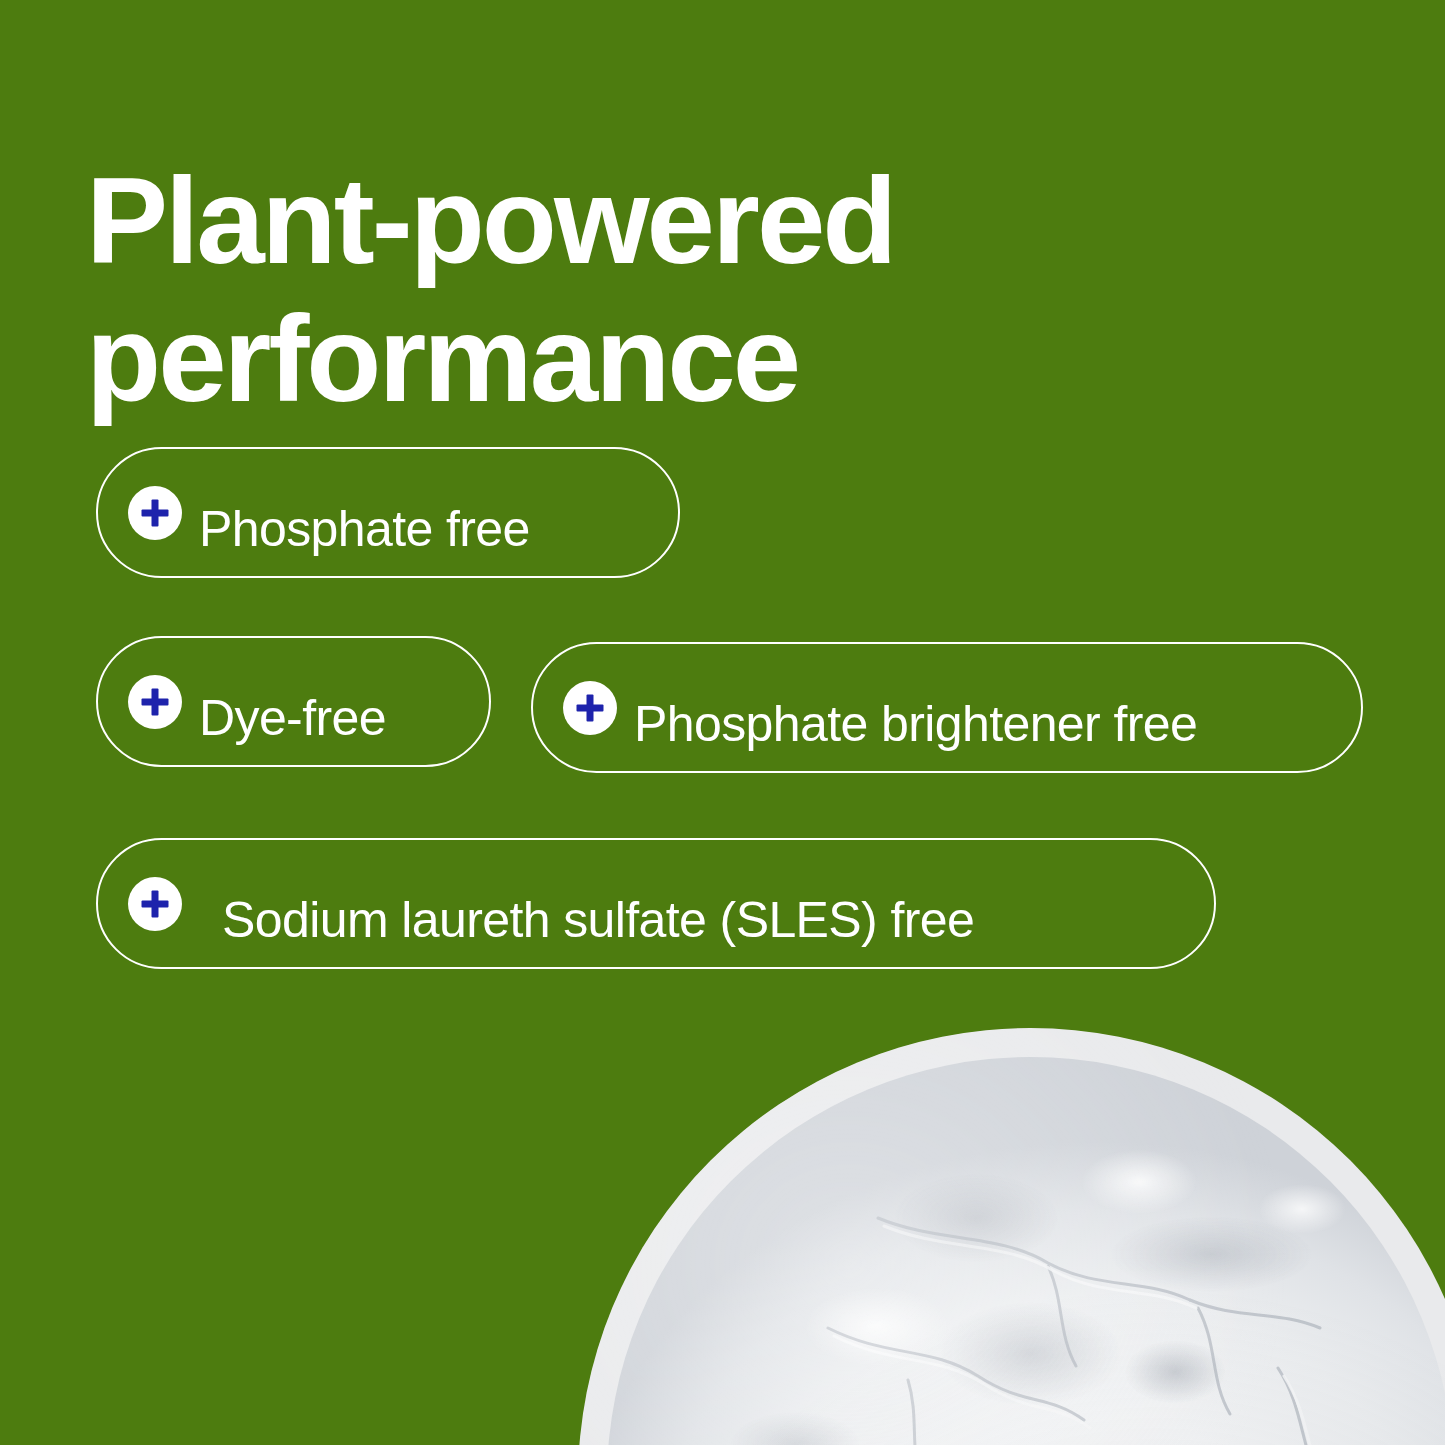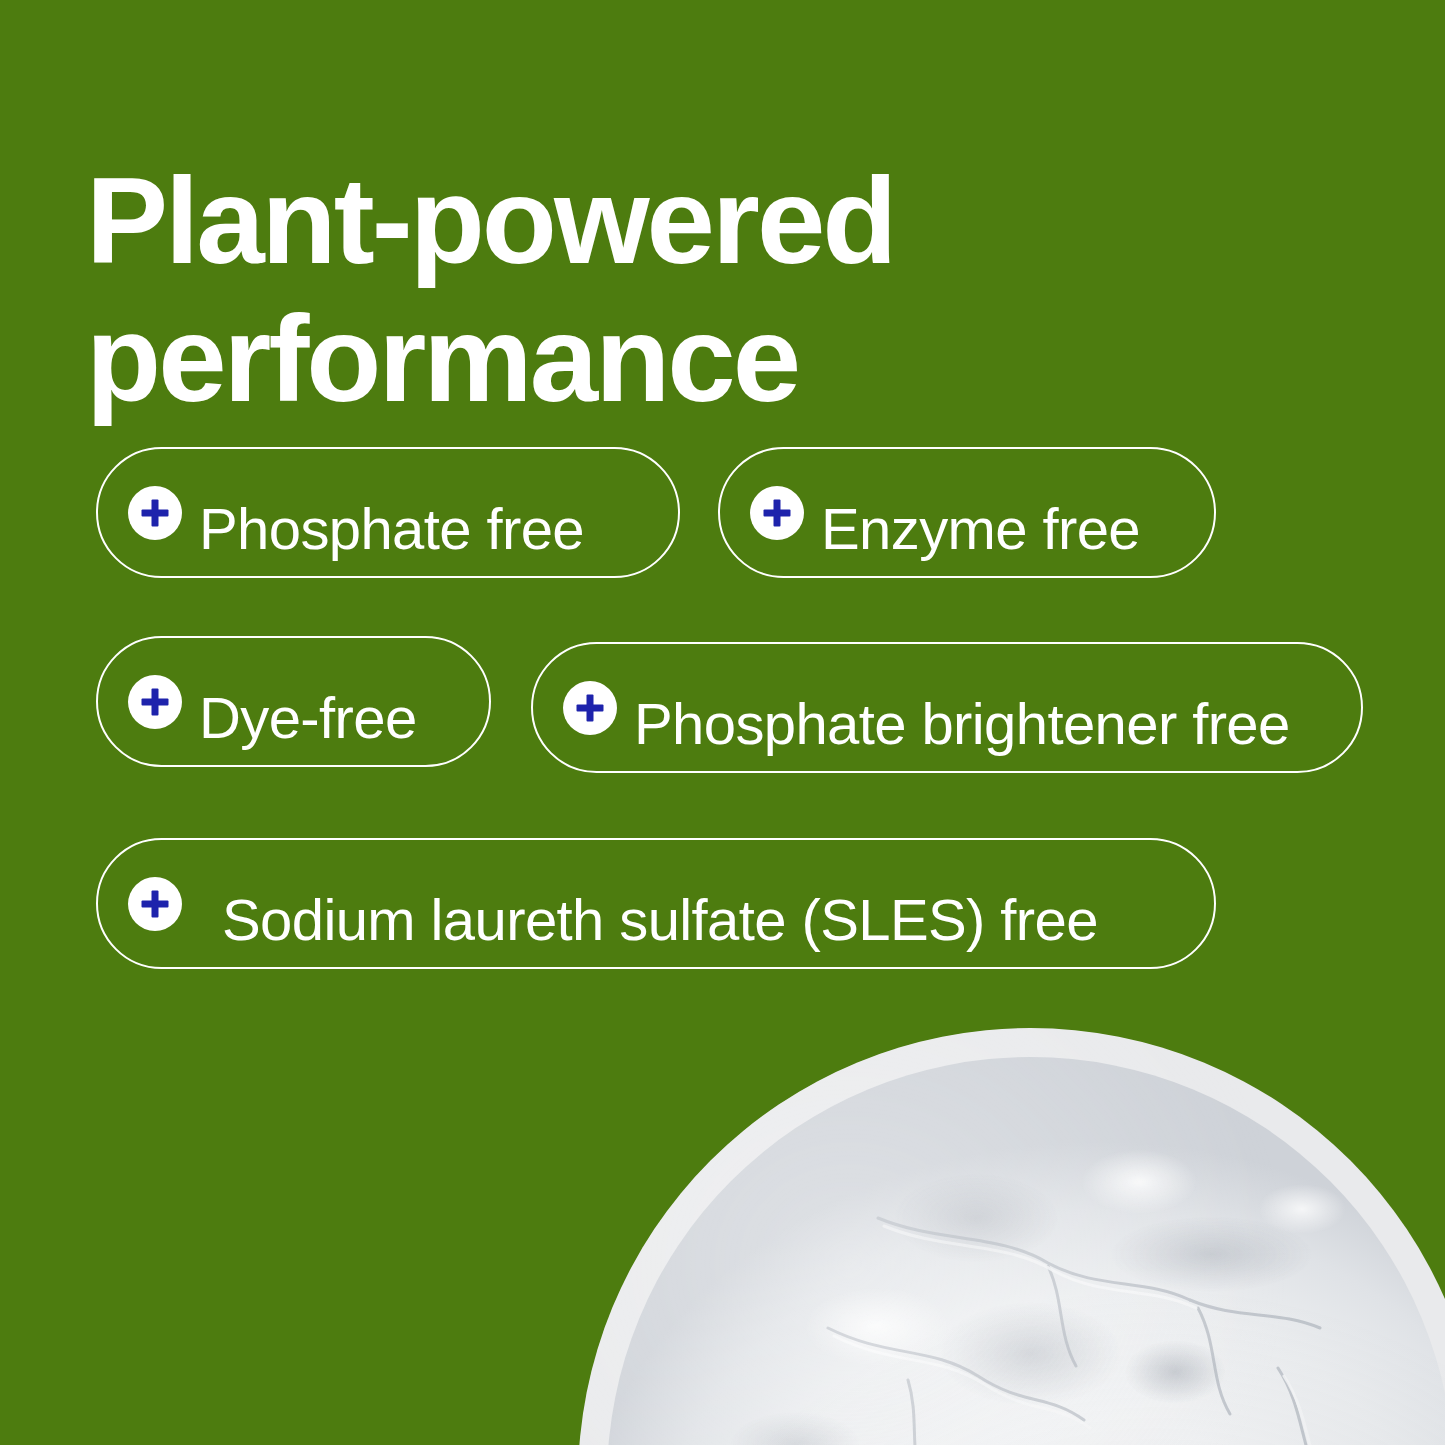"Phosphate free" .pill-label { font-size: 58px -> 50px }
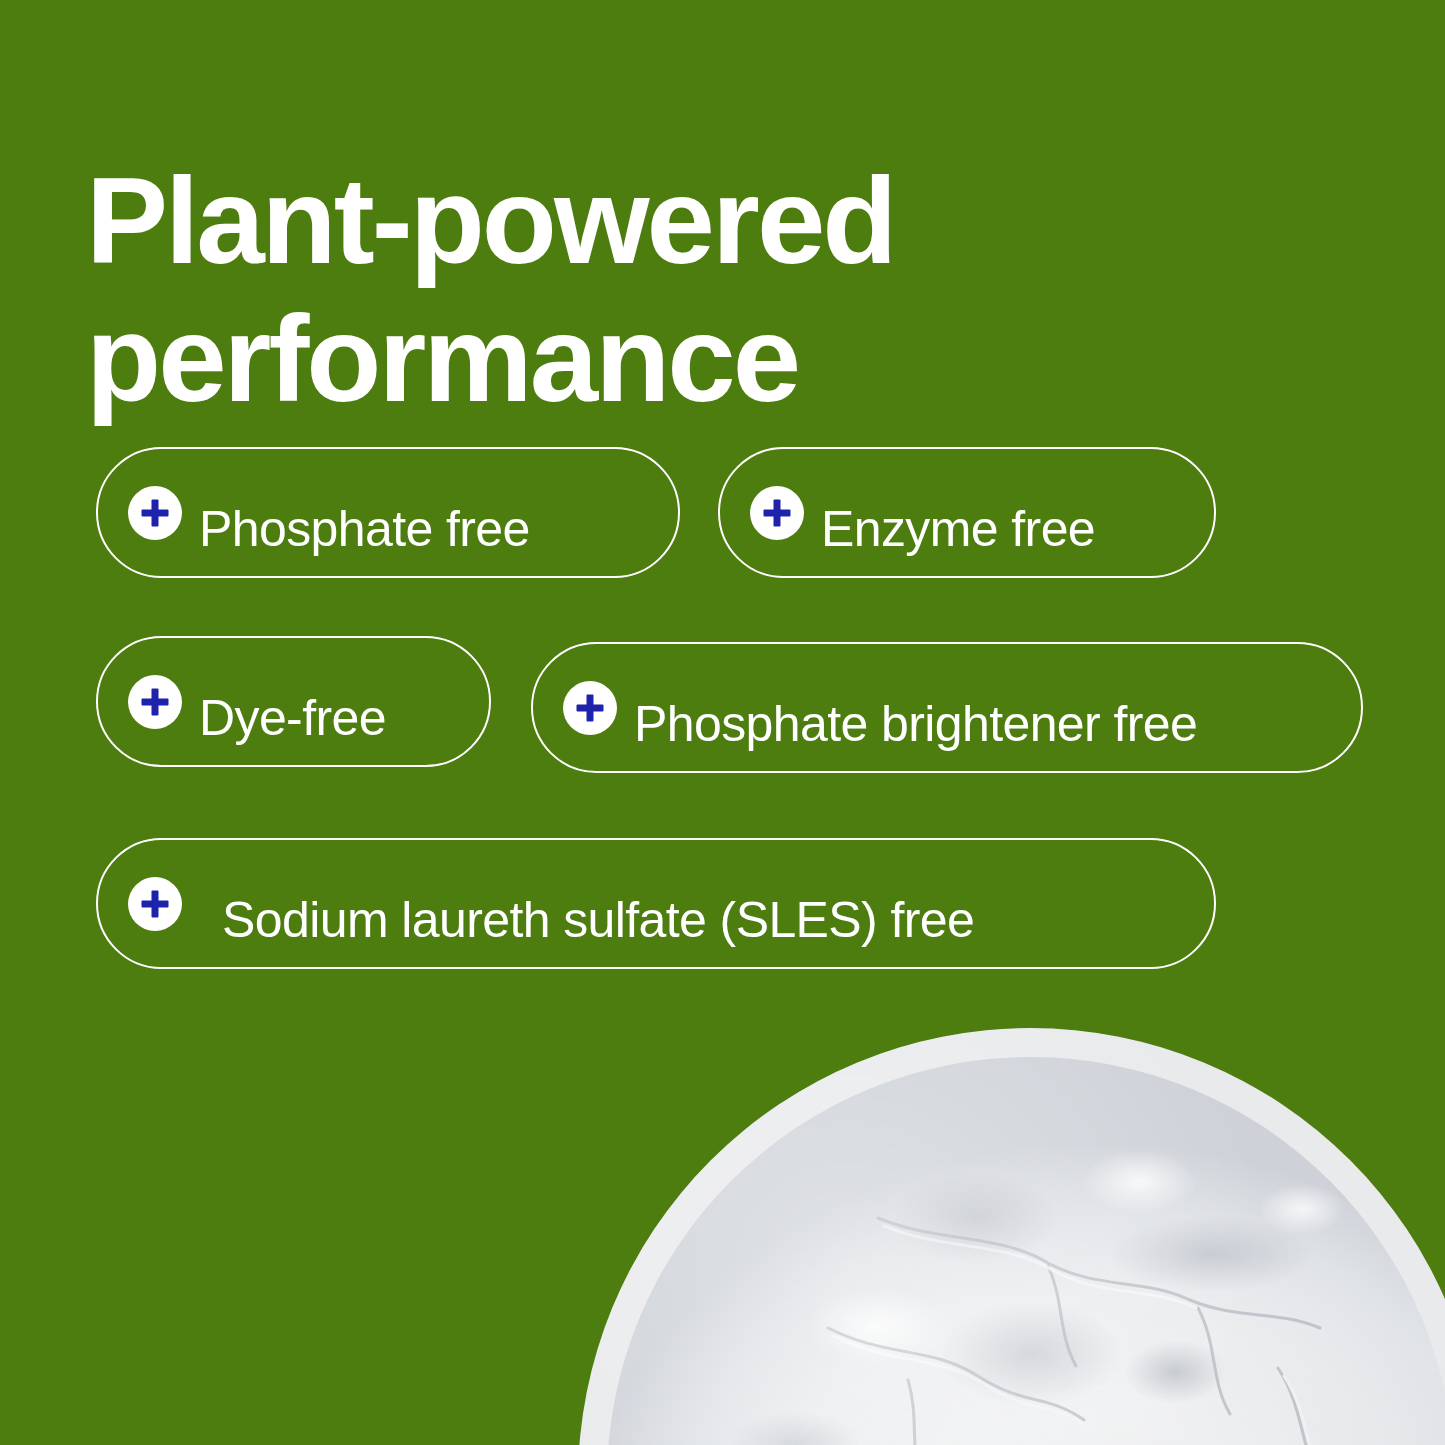"Enzyme free" div.pill { html: <div> <span></span> <span>Enzyme free</span> </div> -> none }
